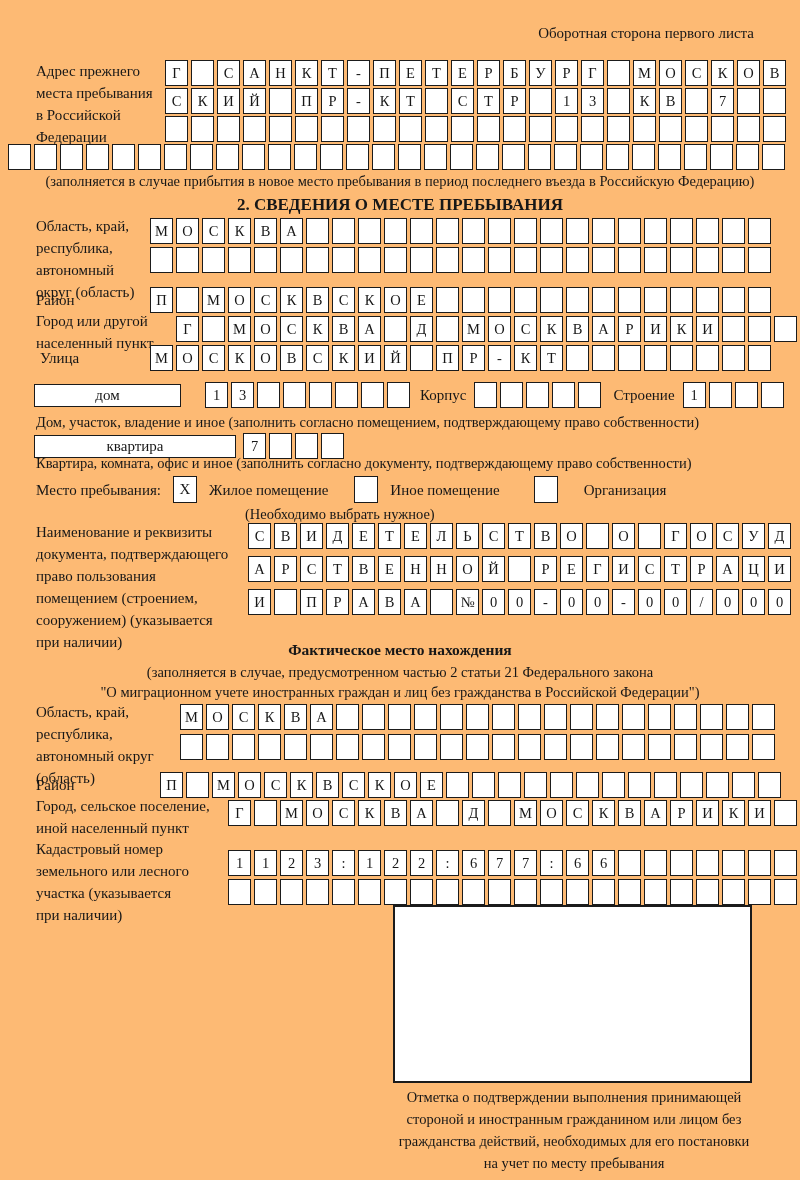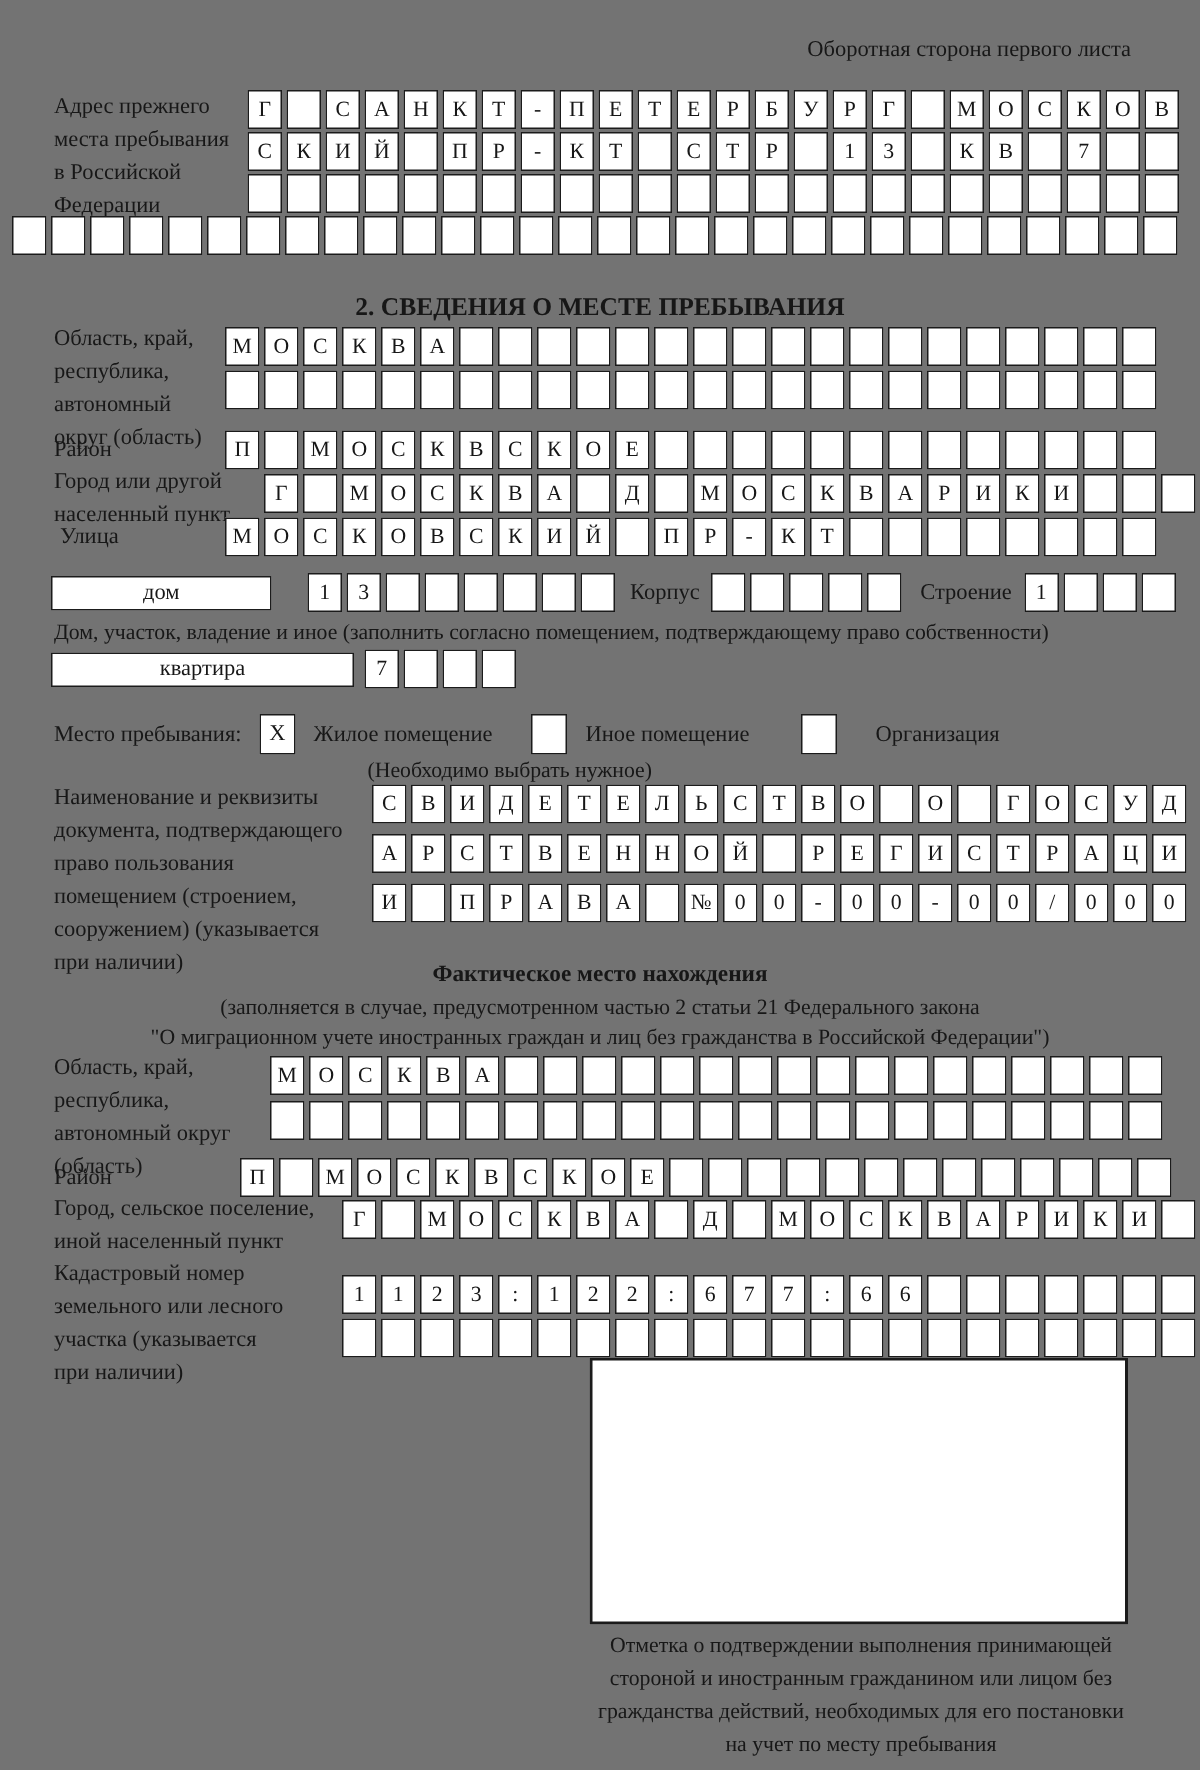"Оборотная сторона первого листа" .page { background: #737373 -> #fdba74 }
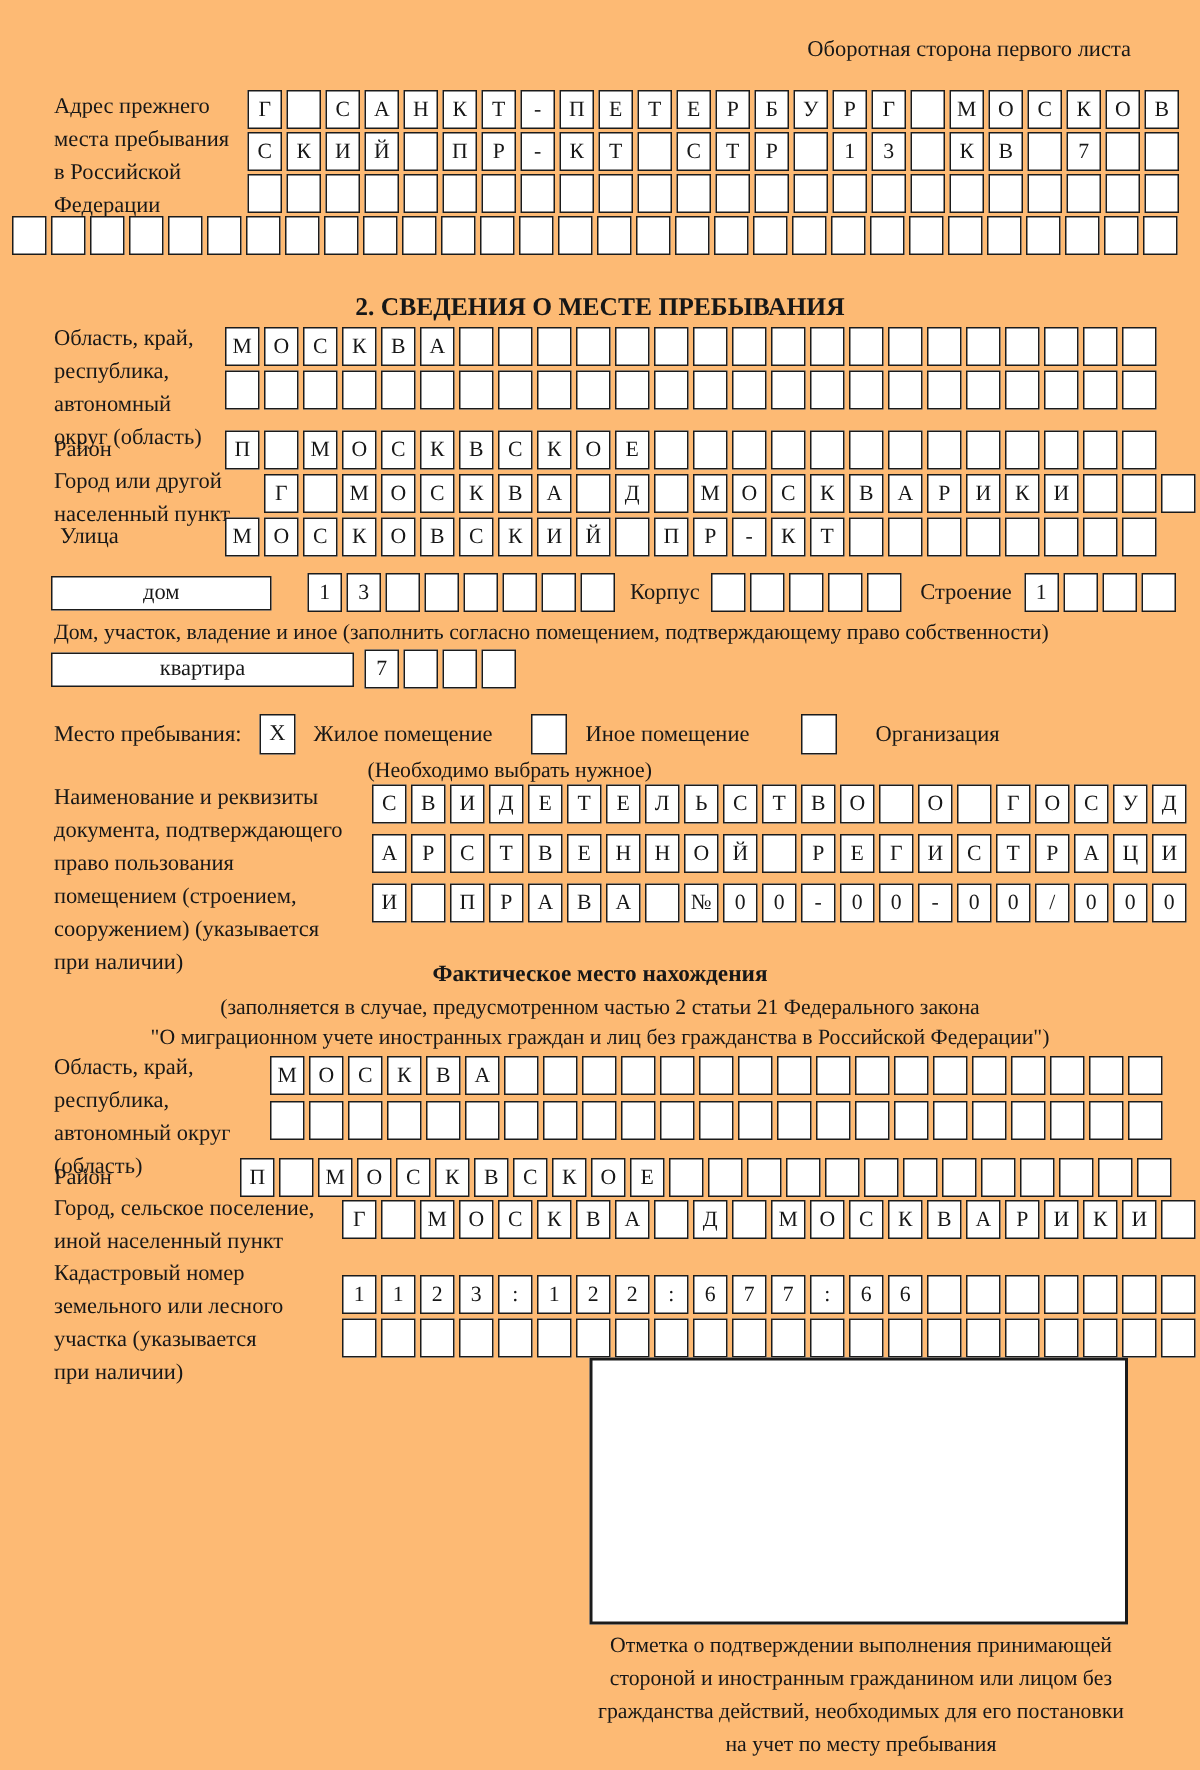"(заполняется в случае прибытия в" div.abs { html: none -> <div>(заполняется в случае прибытия в новое место пребывания в период последнего въезда в Российскую Федерацию)</div> }
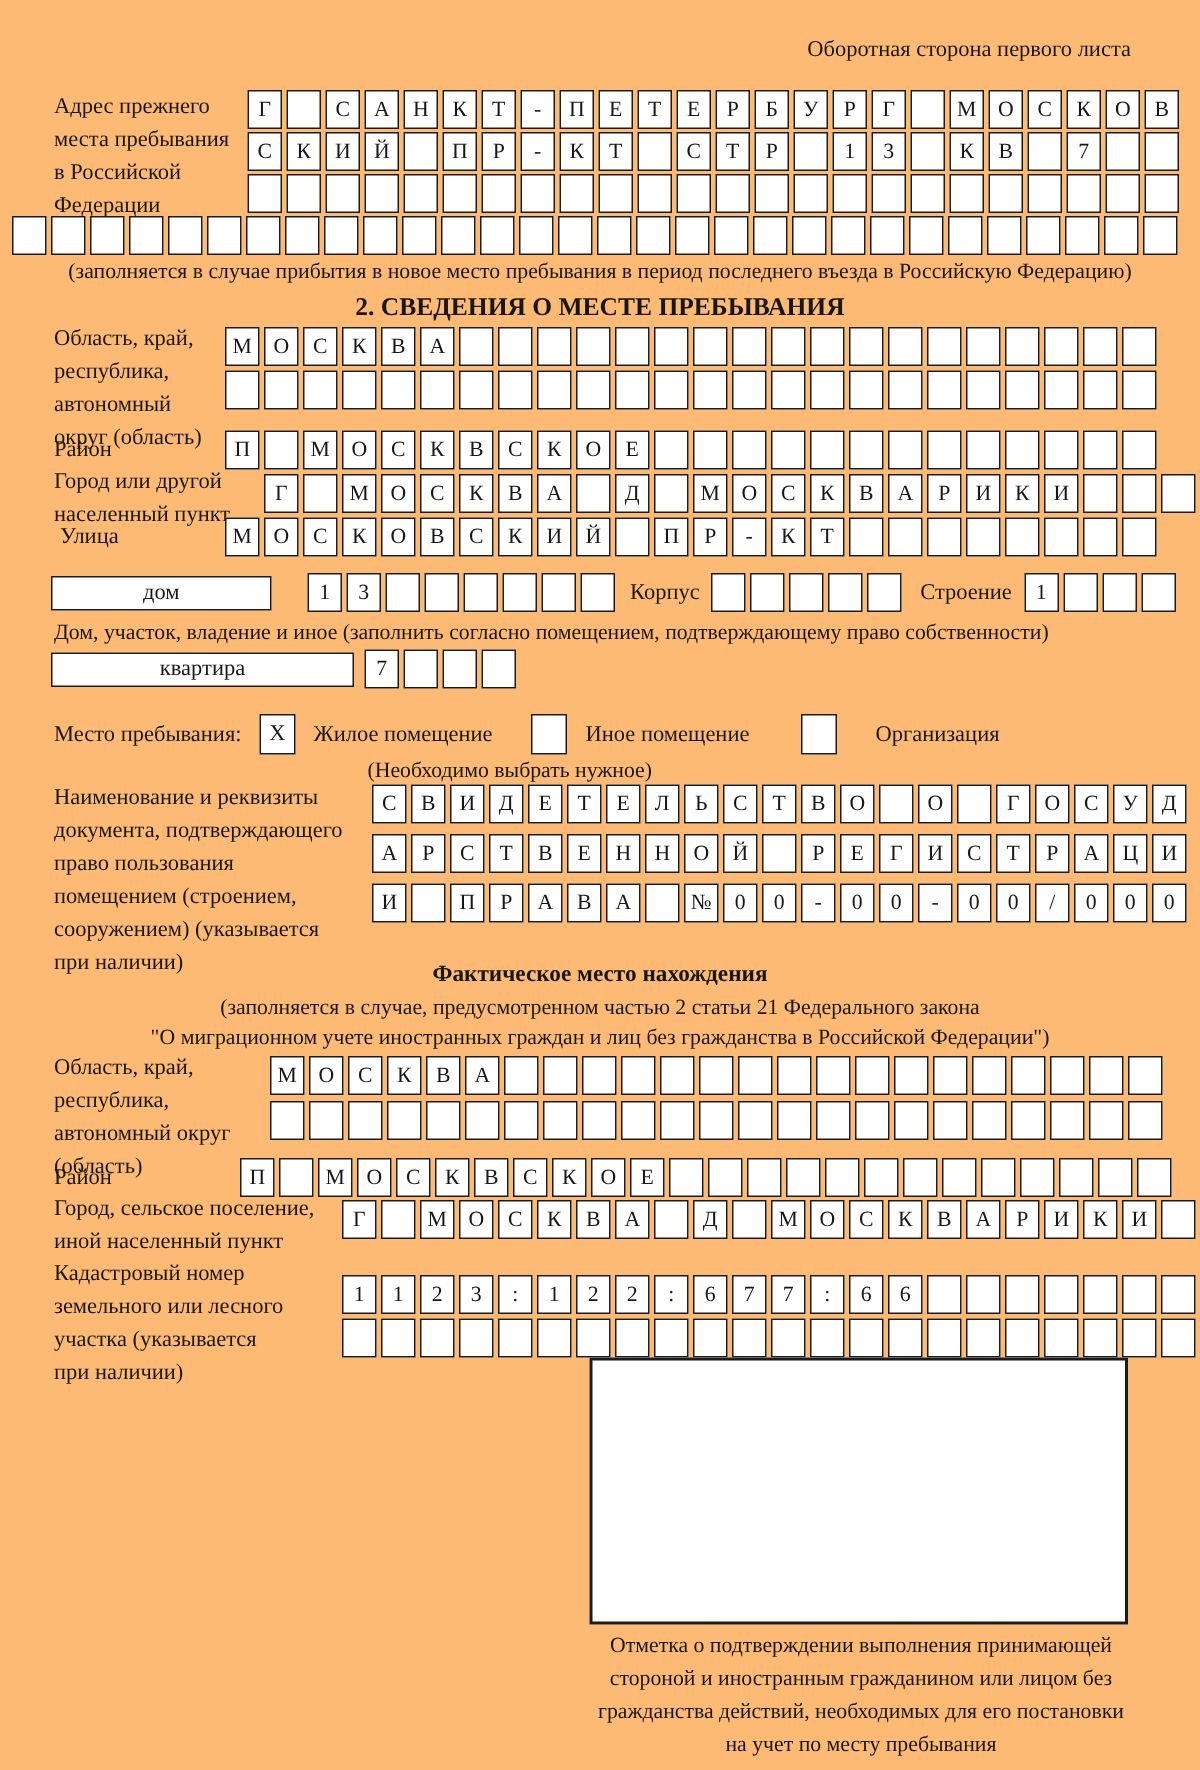"Квартира, комната, офис и иное" div.abs { html: none -> <div>Квартира, комната, офис и иное (заполнить согласно документу, подтверждающему право собственности)</div> }
